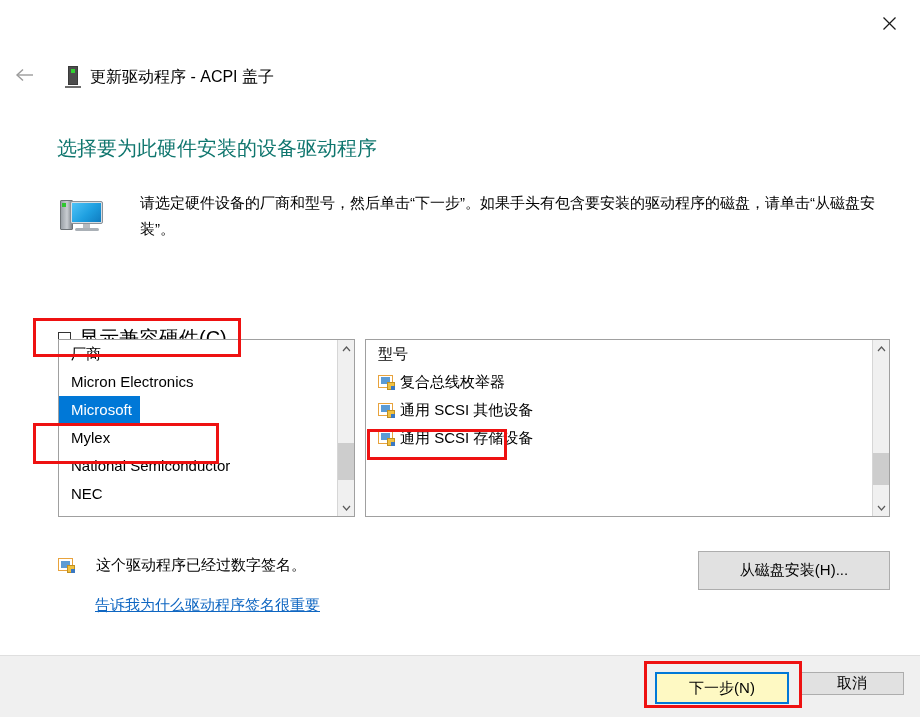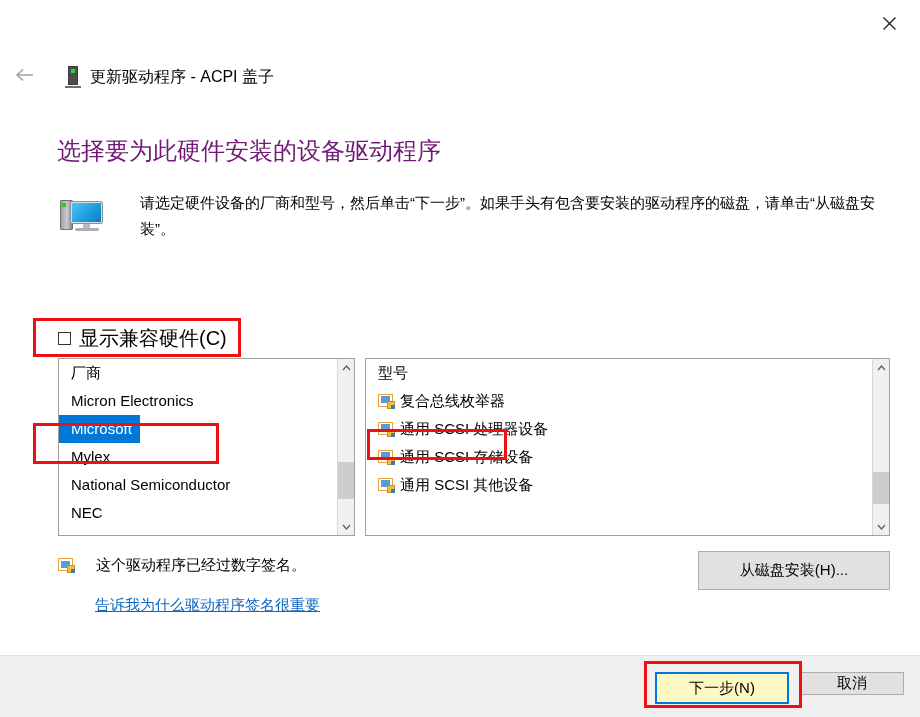"选择要为此硬件安装的设备驱动程序" .heading { color: #701a75 -> #0f766e; font-size: 24px -> 20px }
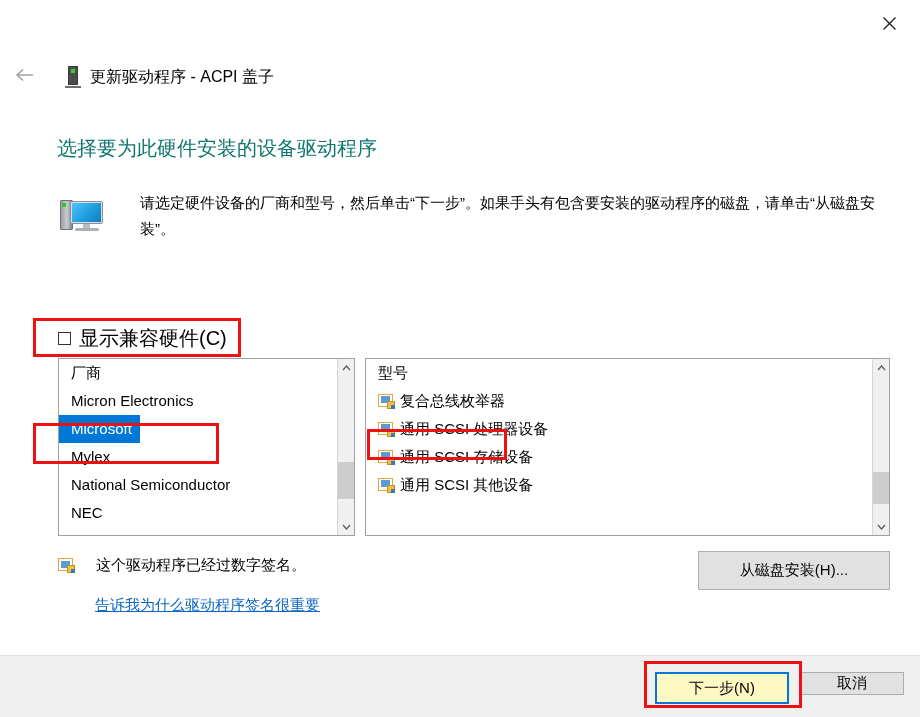"厂商" .lists { top: 358px -> 339px }
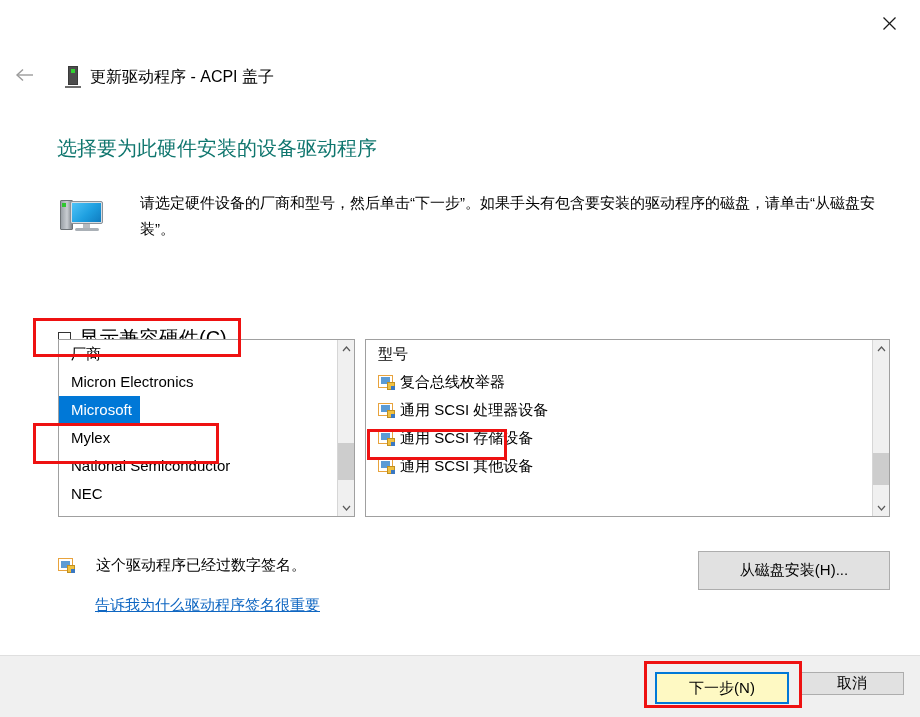"通用 SCSI 处理器设备" div.list-item { html: <div> <span> <span></span> <span></span> <span></span> <span></span> </span> <span>通用 SCSI 处理器设备</span> </div> -> none }
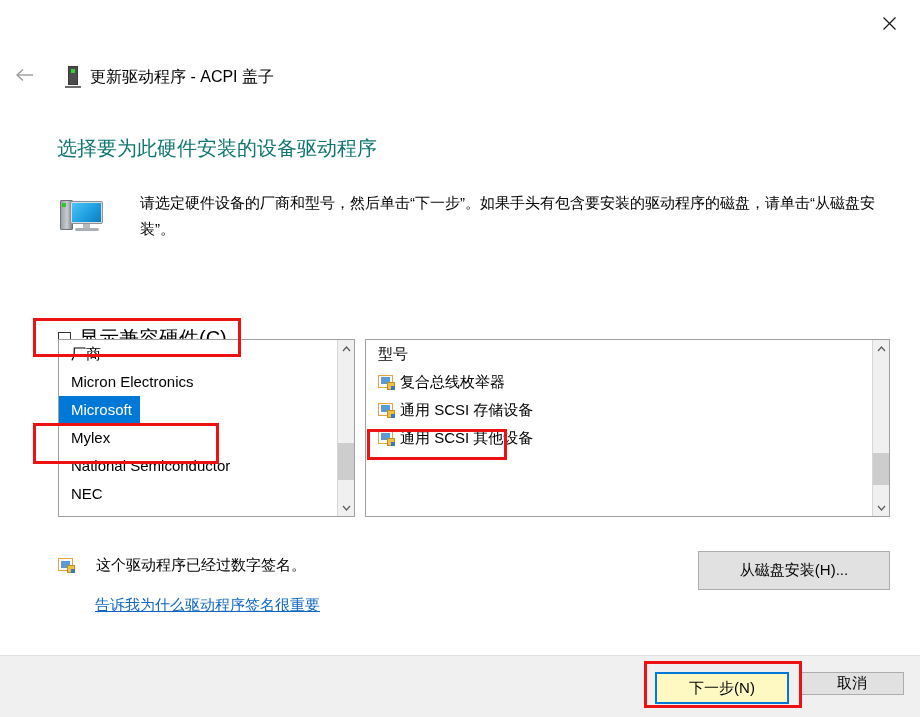"通用 SCSI 存储设备" div.list-item { order: before "通用 SCSI 其他设备" -> after "通用 SCSI 其他设备" }
